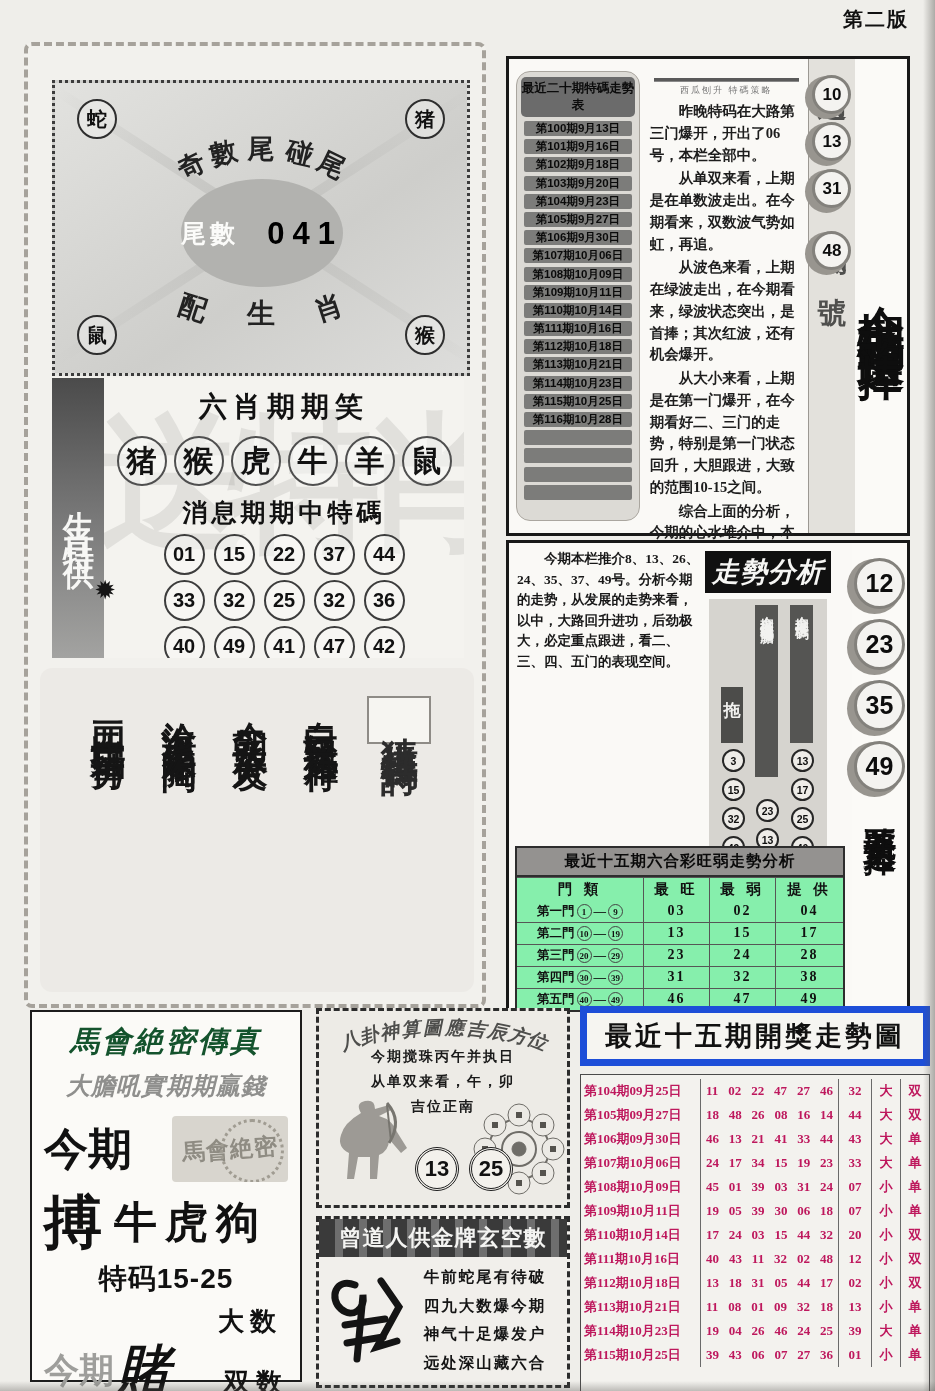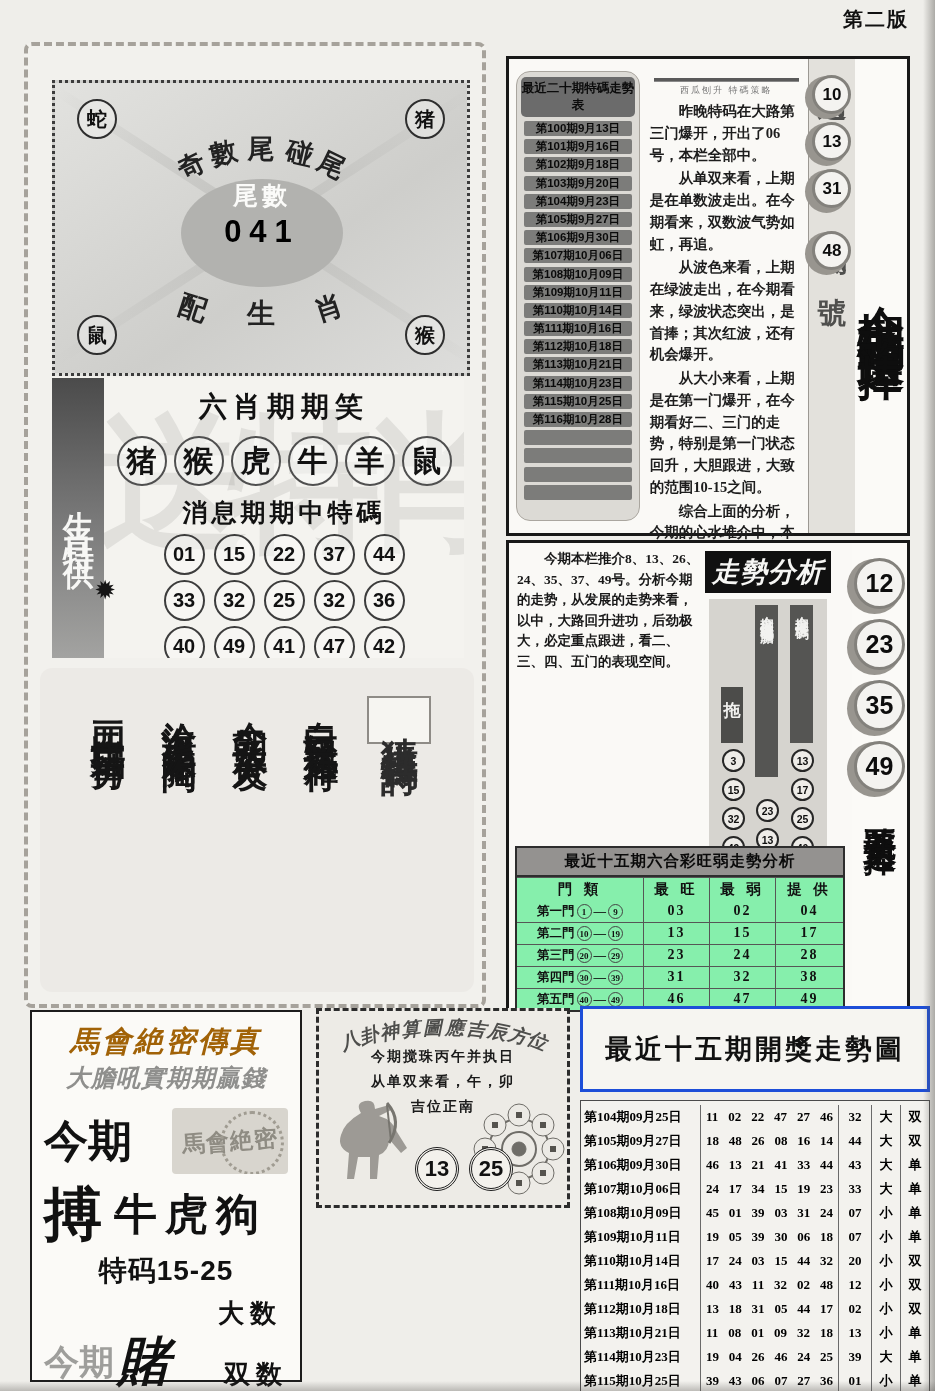"尾數" .tail-ellipse { flex-direction: column -> row; justify-content: flex-start -> space-between }
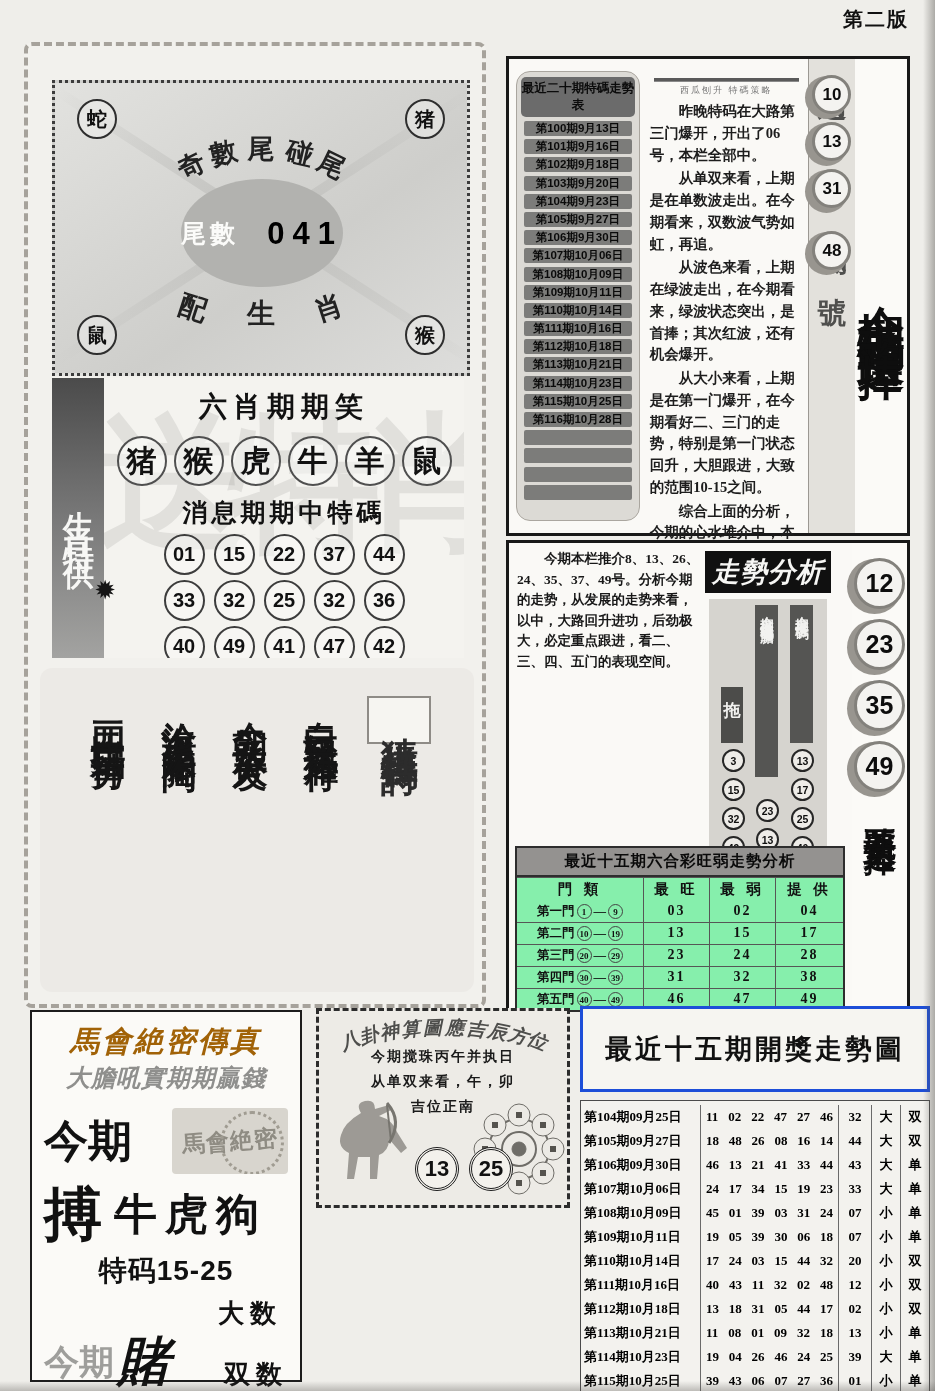"馬會絶密傳真" .fax-l1 { color: #a16207 -> #14532d }
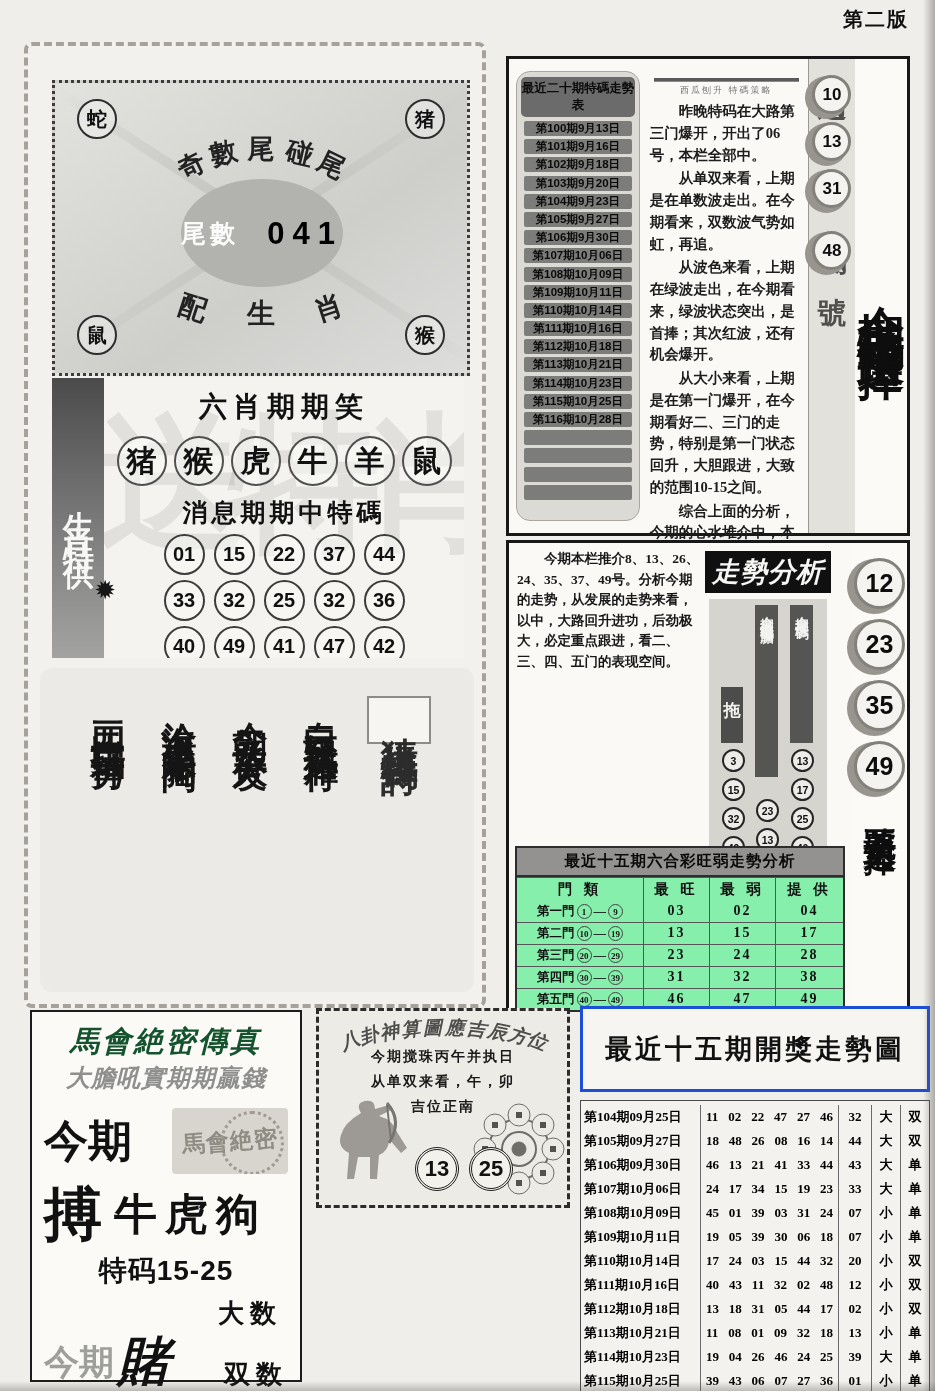"最近十五期開獎走勢圖" .draw-title { border: 3px solid #1d4ed8 -> 7px solid #1d4ed8; padding: 22px 0 -> 5px 0 }
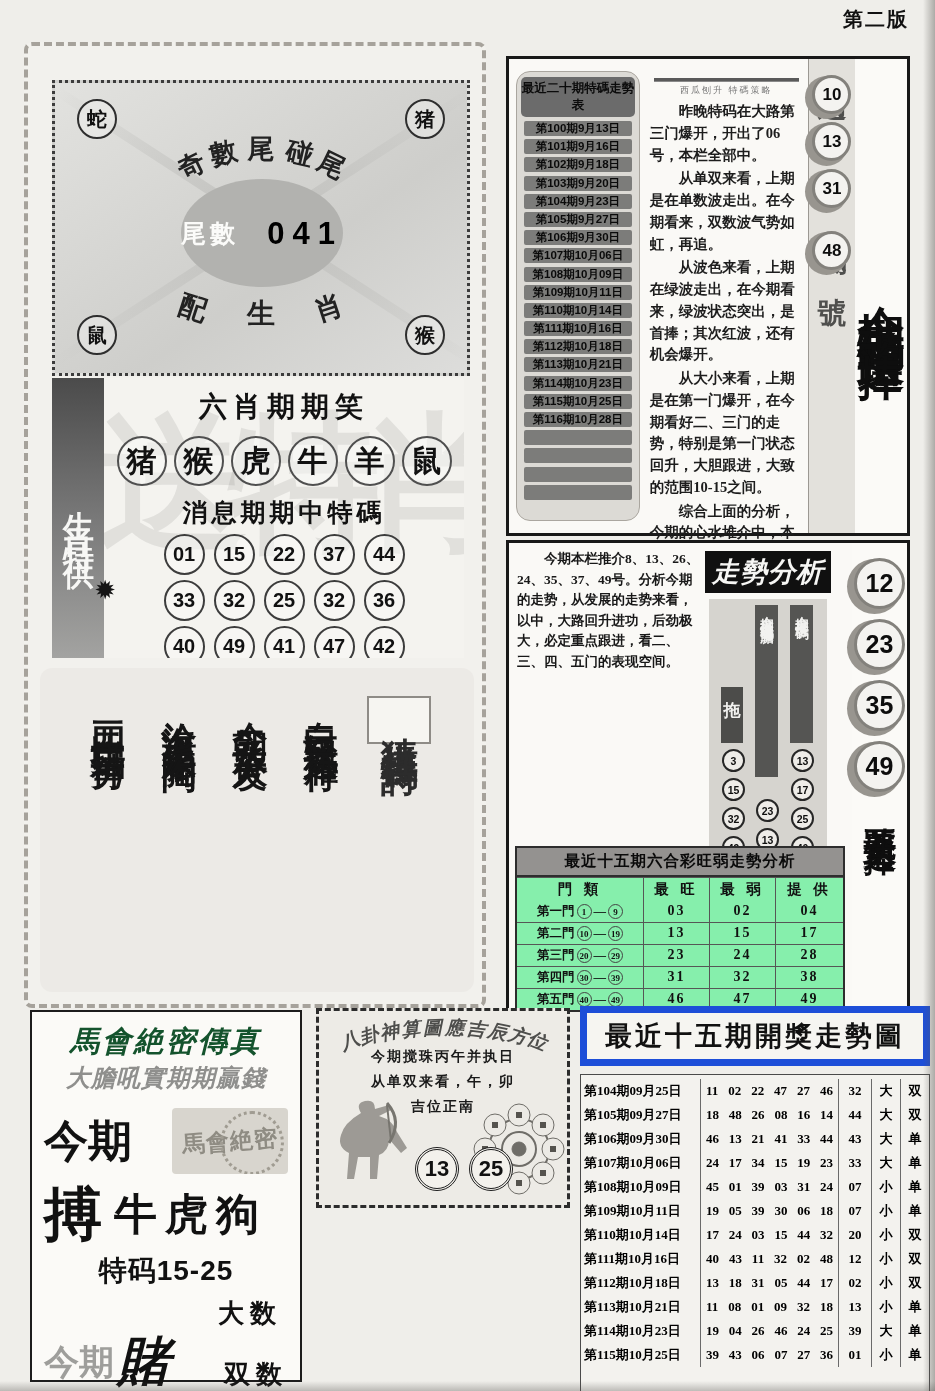"大膽吼實期期贏錢" .fax-l2 { margin-top: 0 -> 8px }
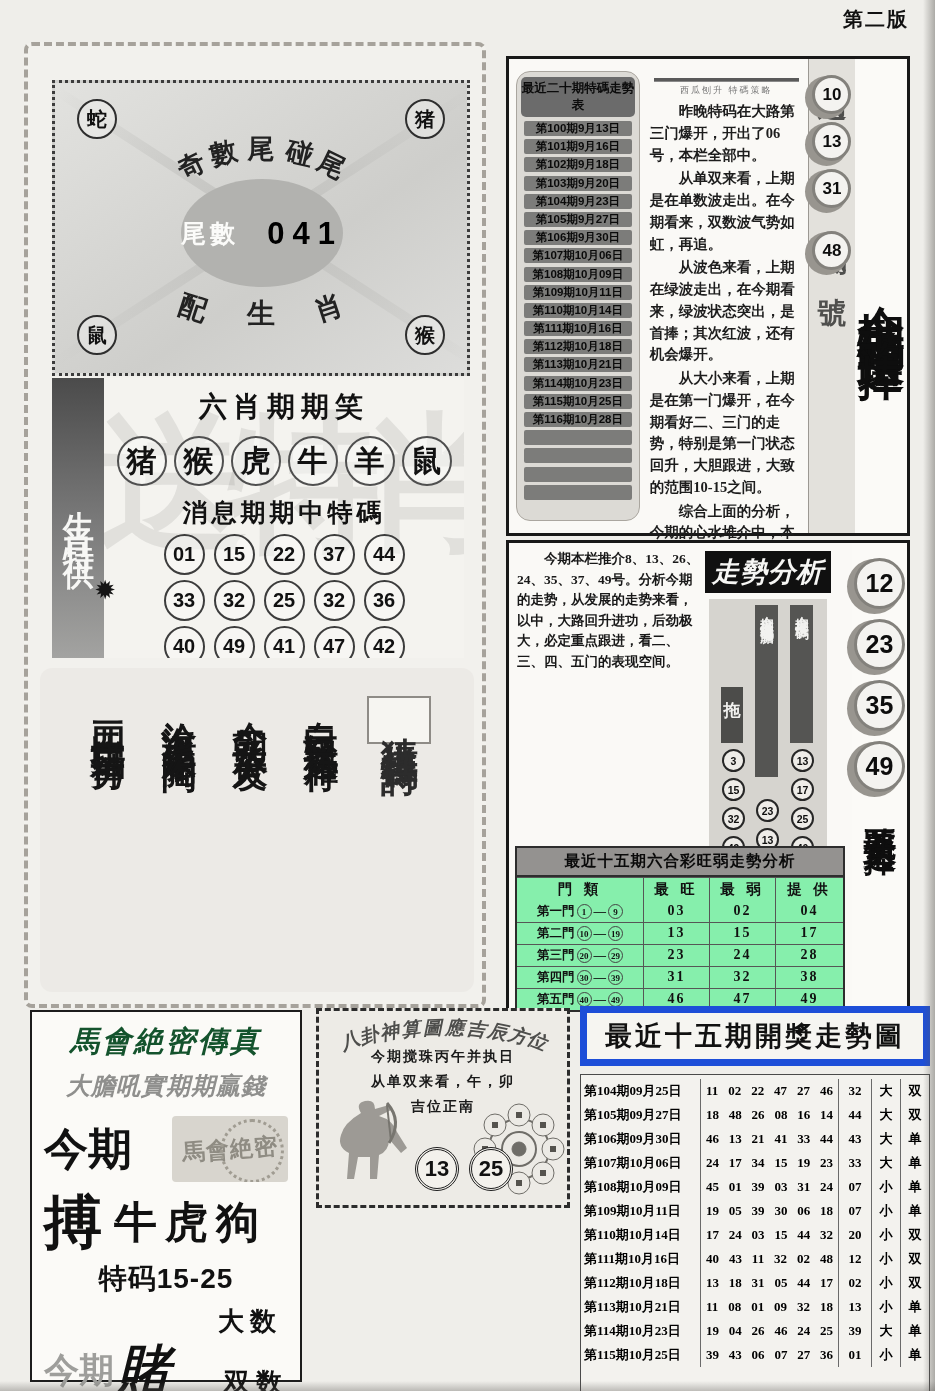"第104期09月25日" .draw-row { color: #000000 -> #be185d }
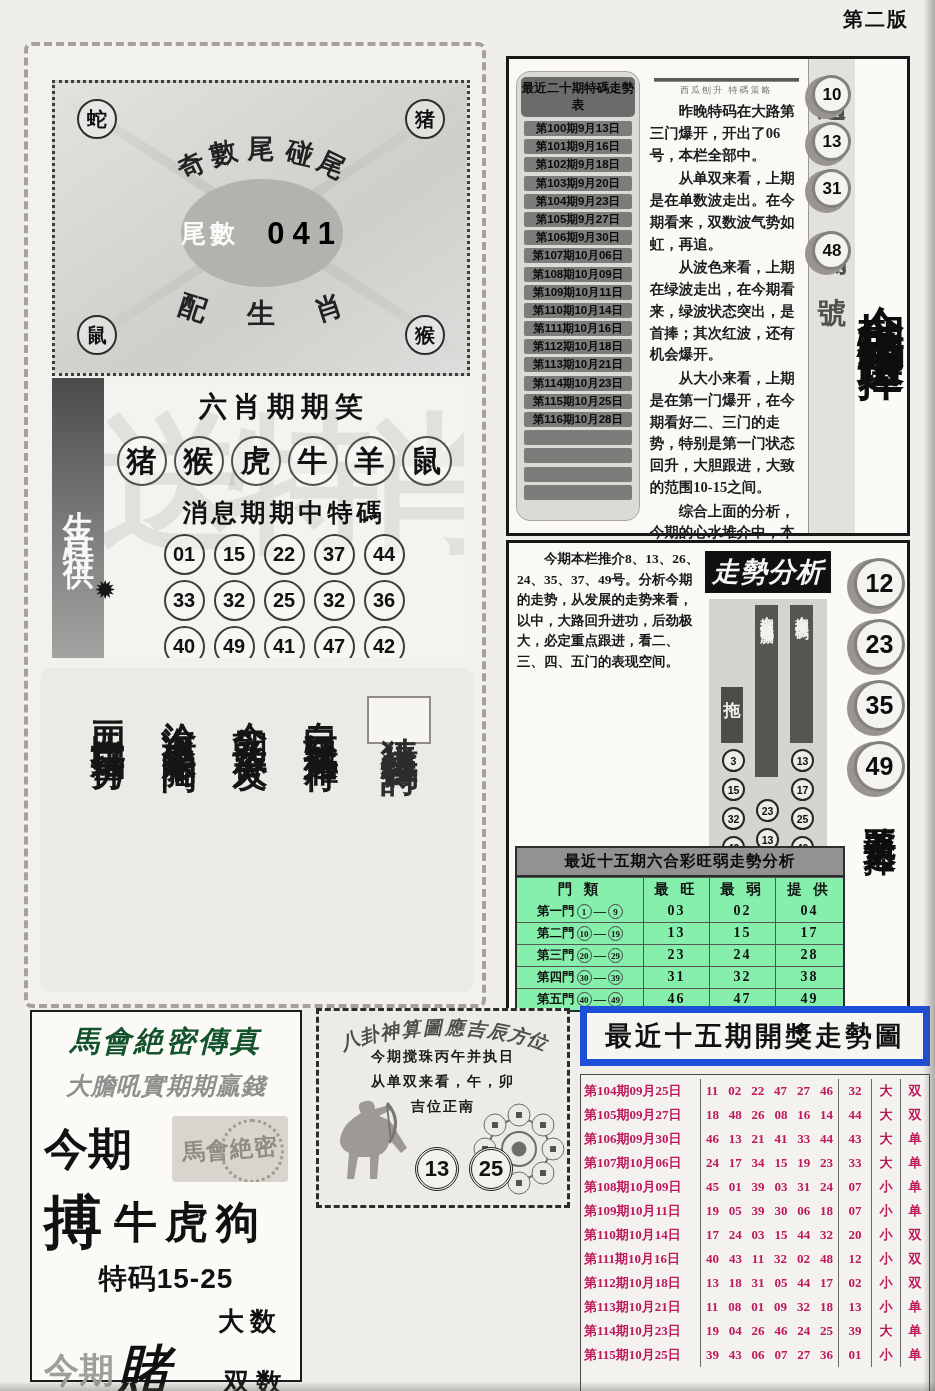"曾道人供金牌玄空數" div.xk-box { html: none -> <div> <div>曾道人供金牌玄空數</div> <div> <svg> <g> <path></path> <path></path> <path></path> <path></path> </g> </svg> <div> <div>牛前蛇尾有待破</div> <div>四九大数爆今期</div> <div>神气十足爆发户</div> <div>远处深山藏六合</div> </div> </div> </div> }
